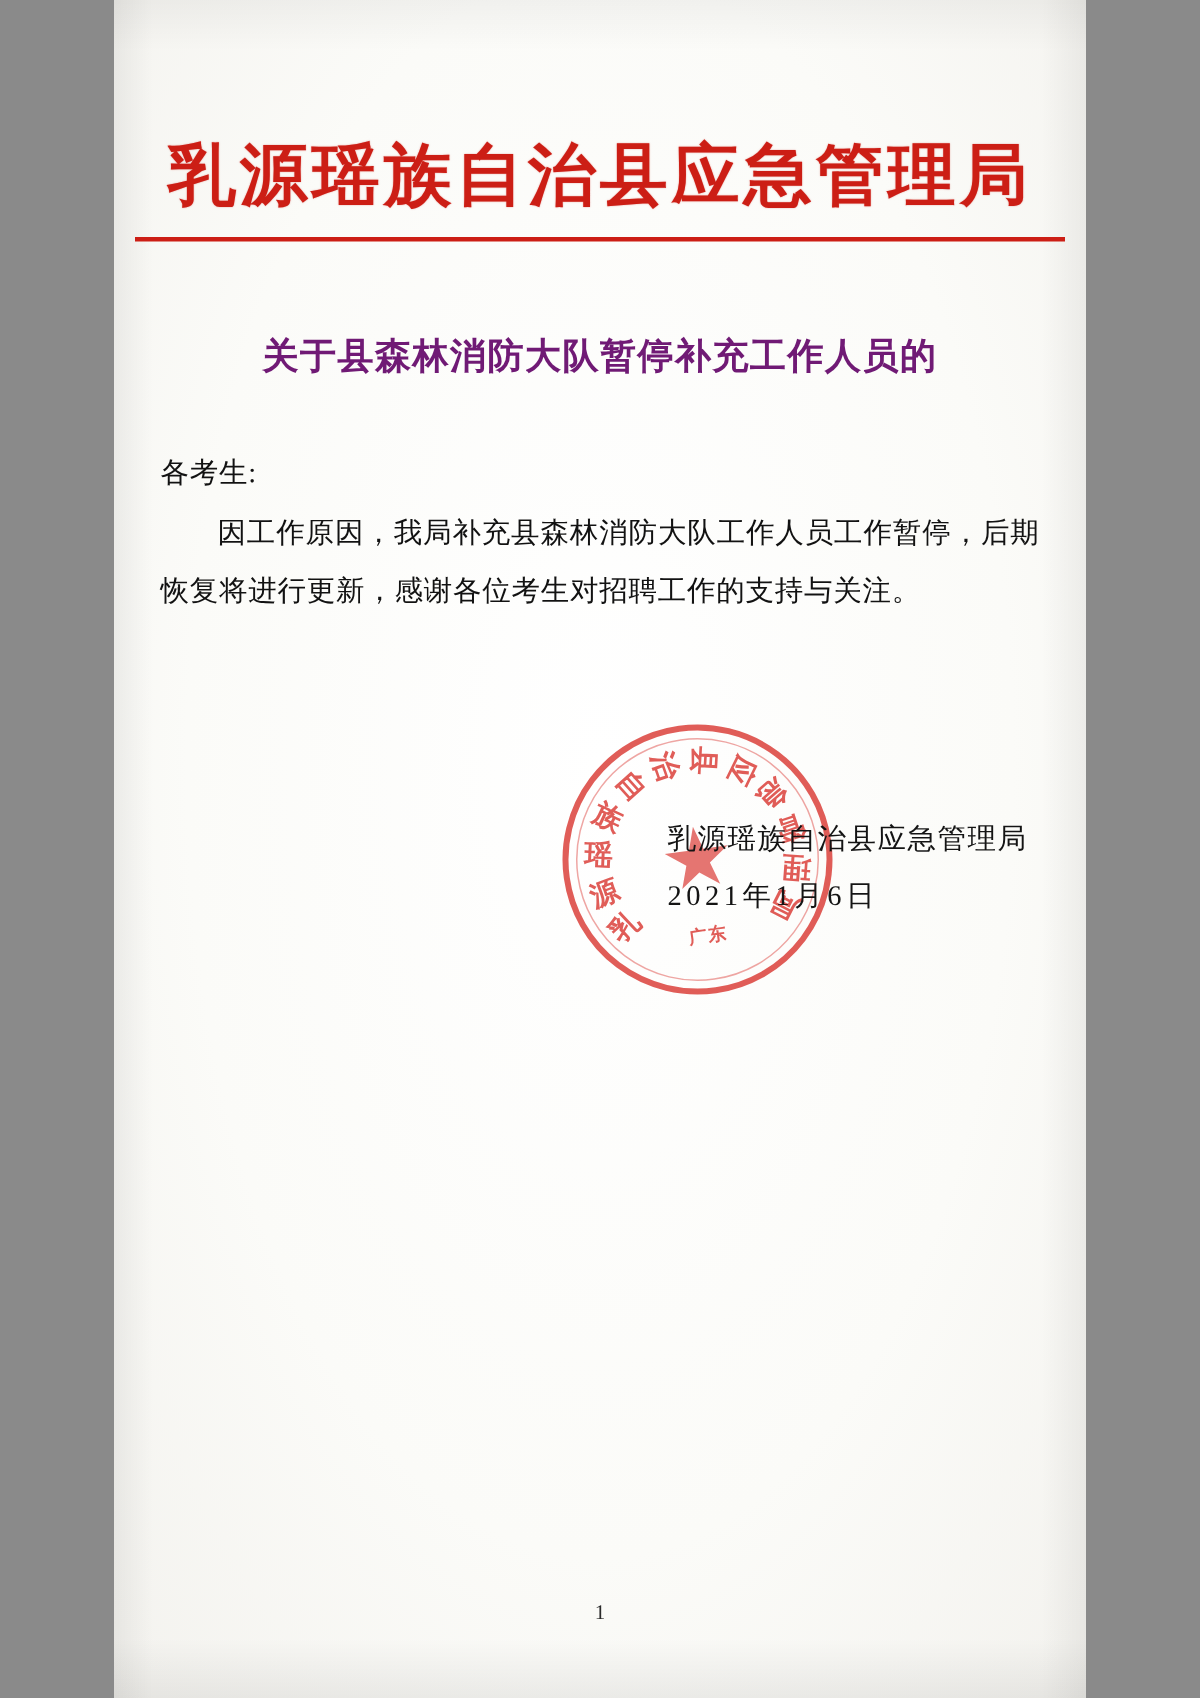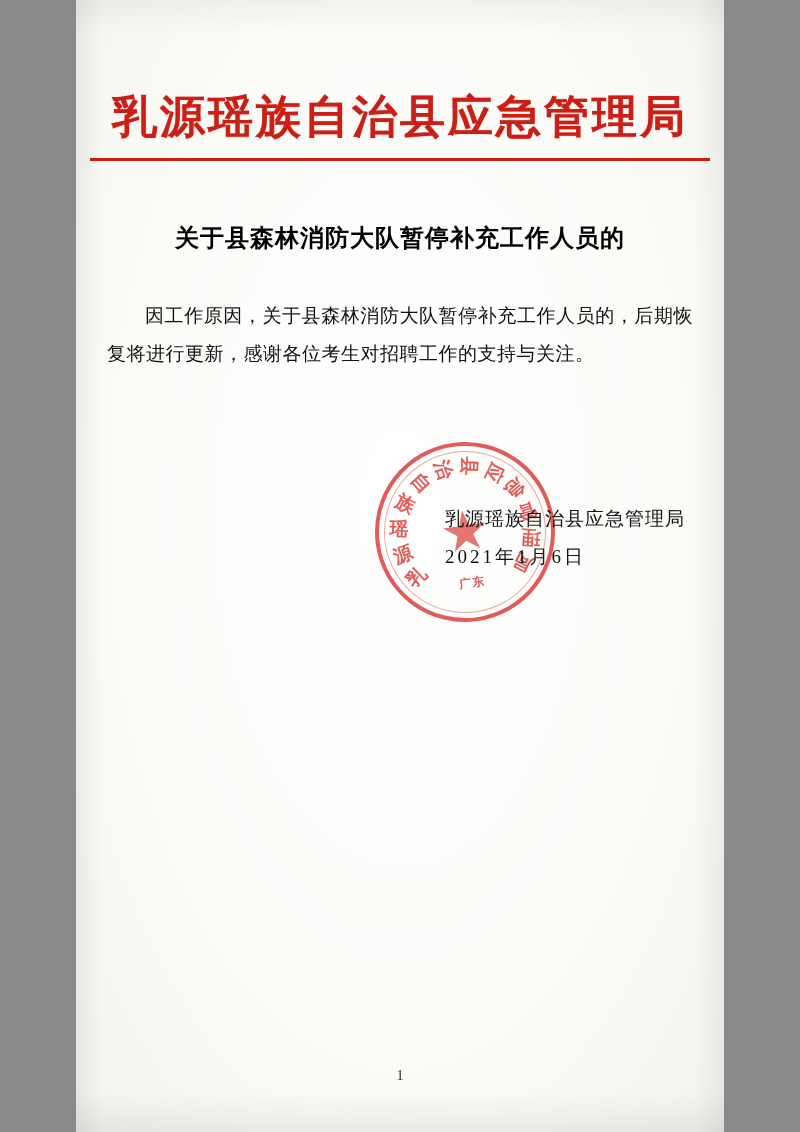"关于县森林消防大队暂停补充工作人员的" .doc-title { color: #000000 -> #701a75 }
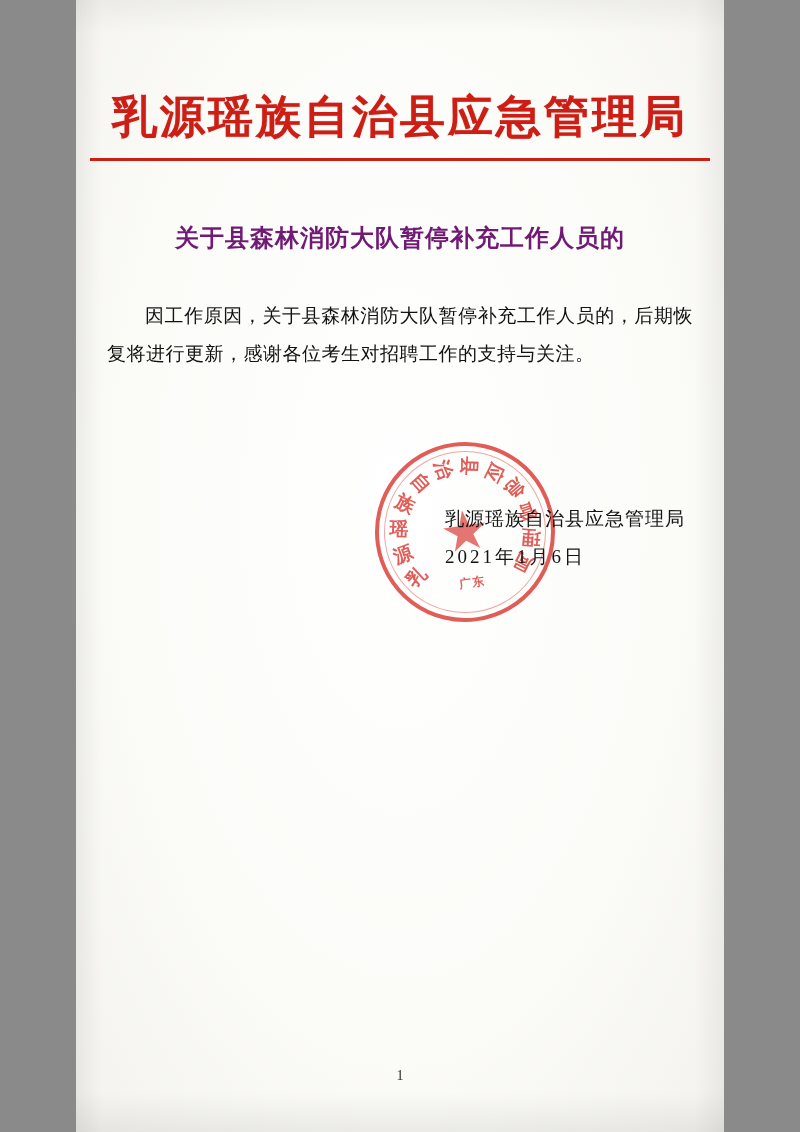"各考生:" p.salutation { html: none -> <p>各考生:</p> }
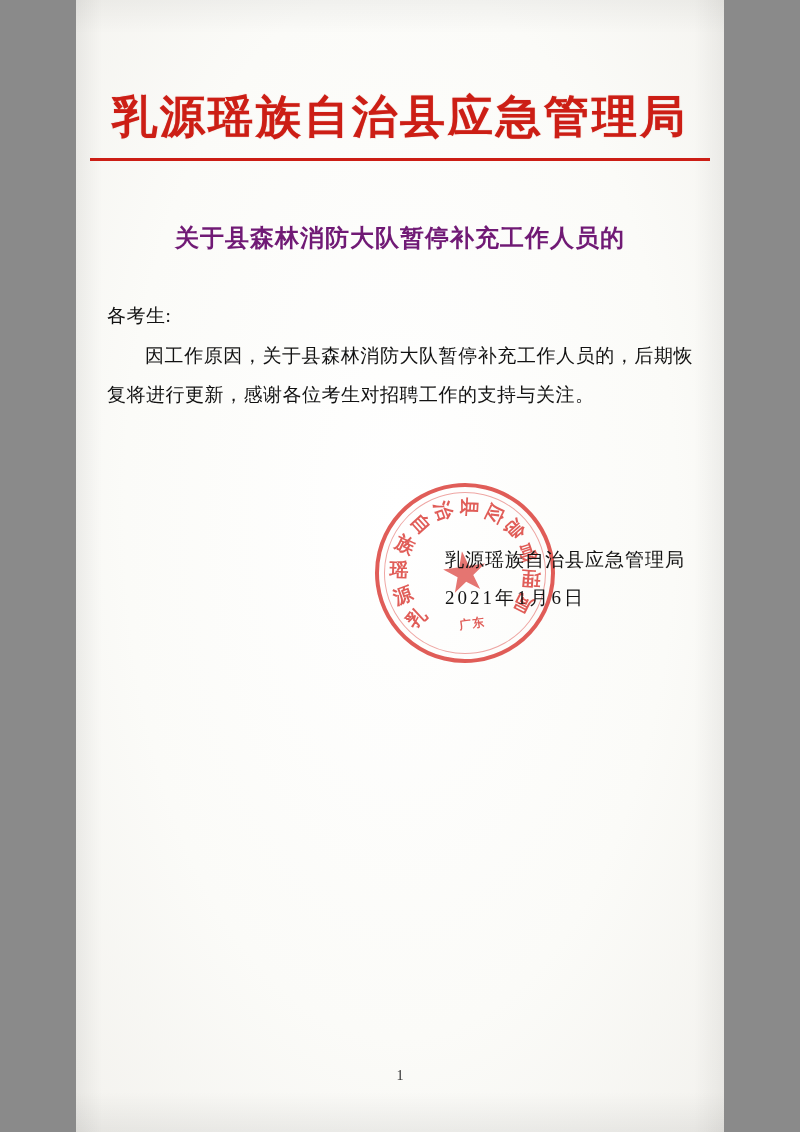"因工作原因，关于县森林消防大队暂停补充工作人员的，后期恢复将进行更新，感谢各位考" p.para { text: 关于县森林消防大队暂停补充工作人员的 -> 我局补充县森林消防大队工作人员工作暂停 }
